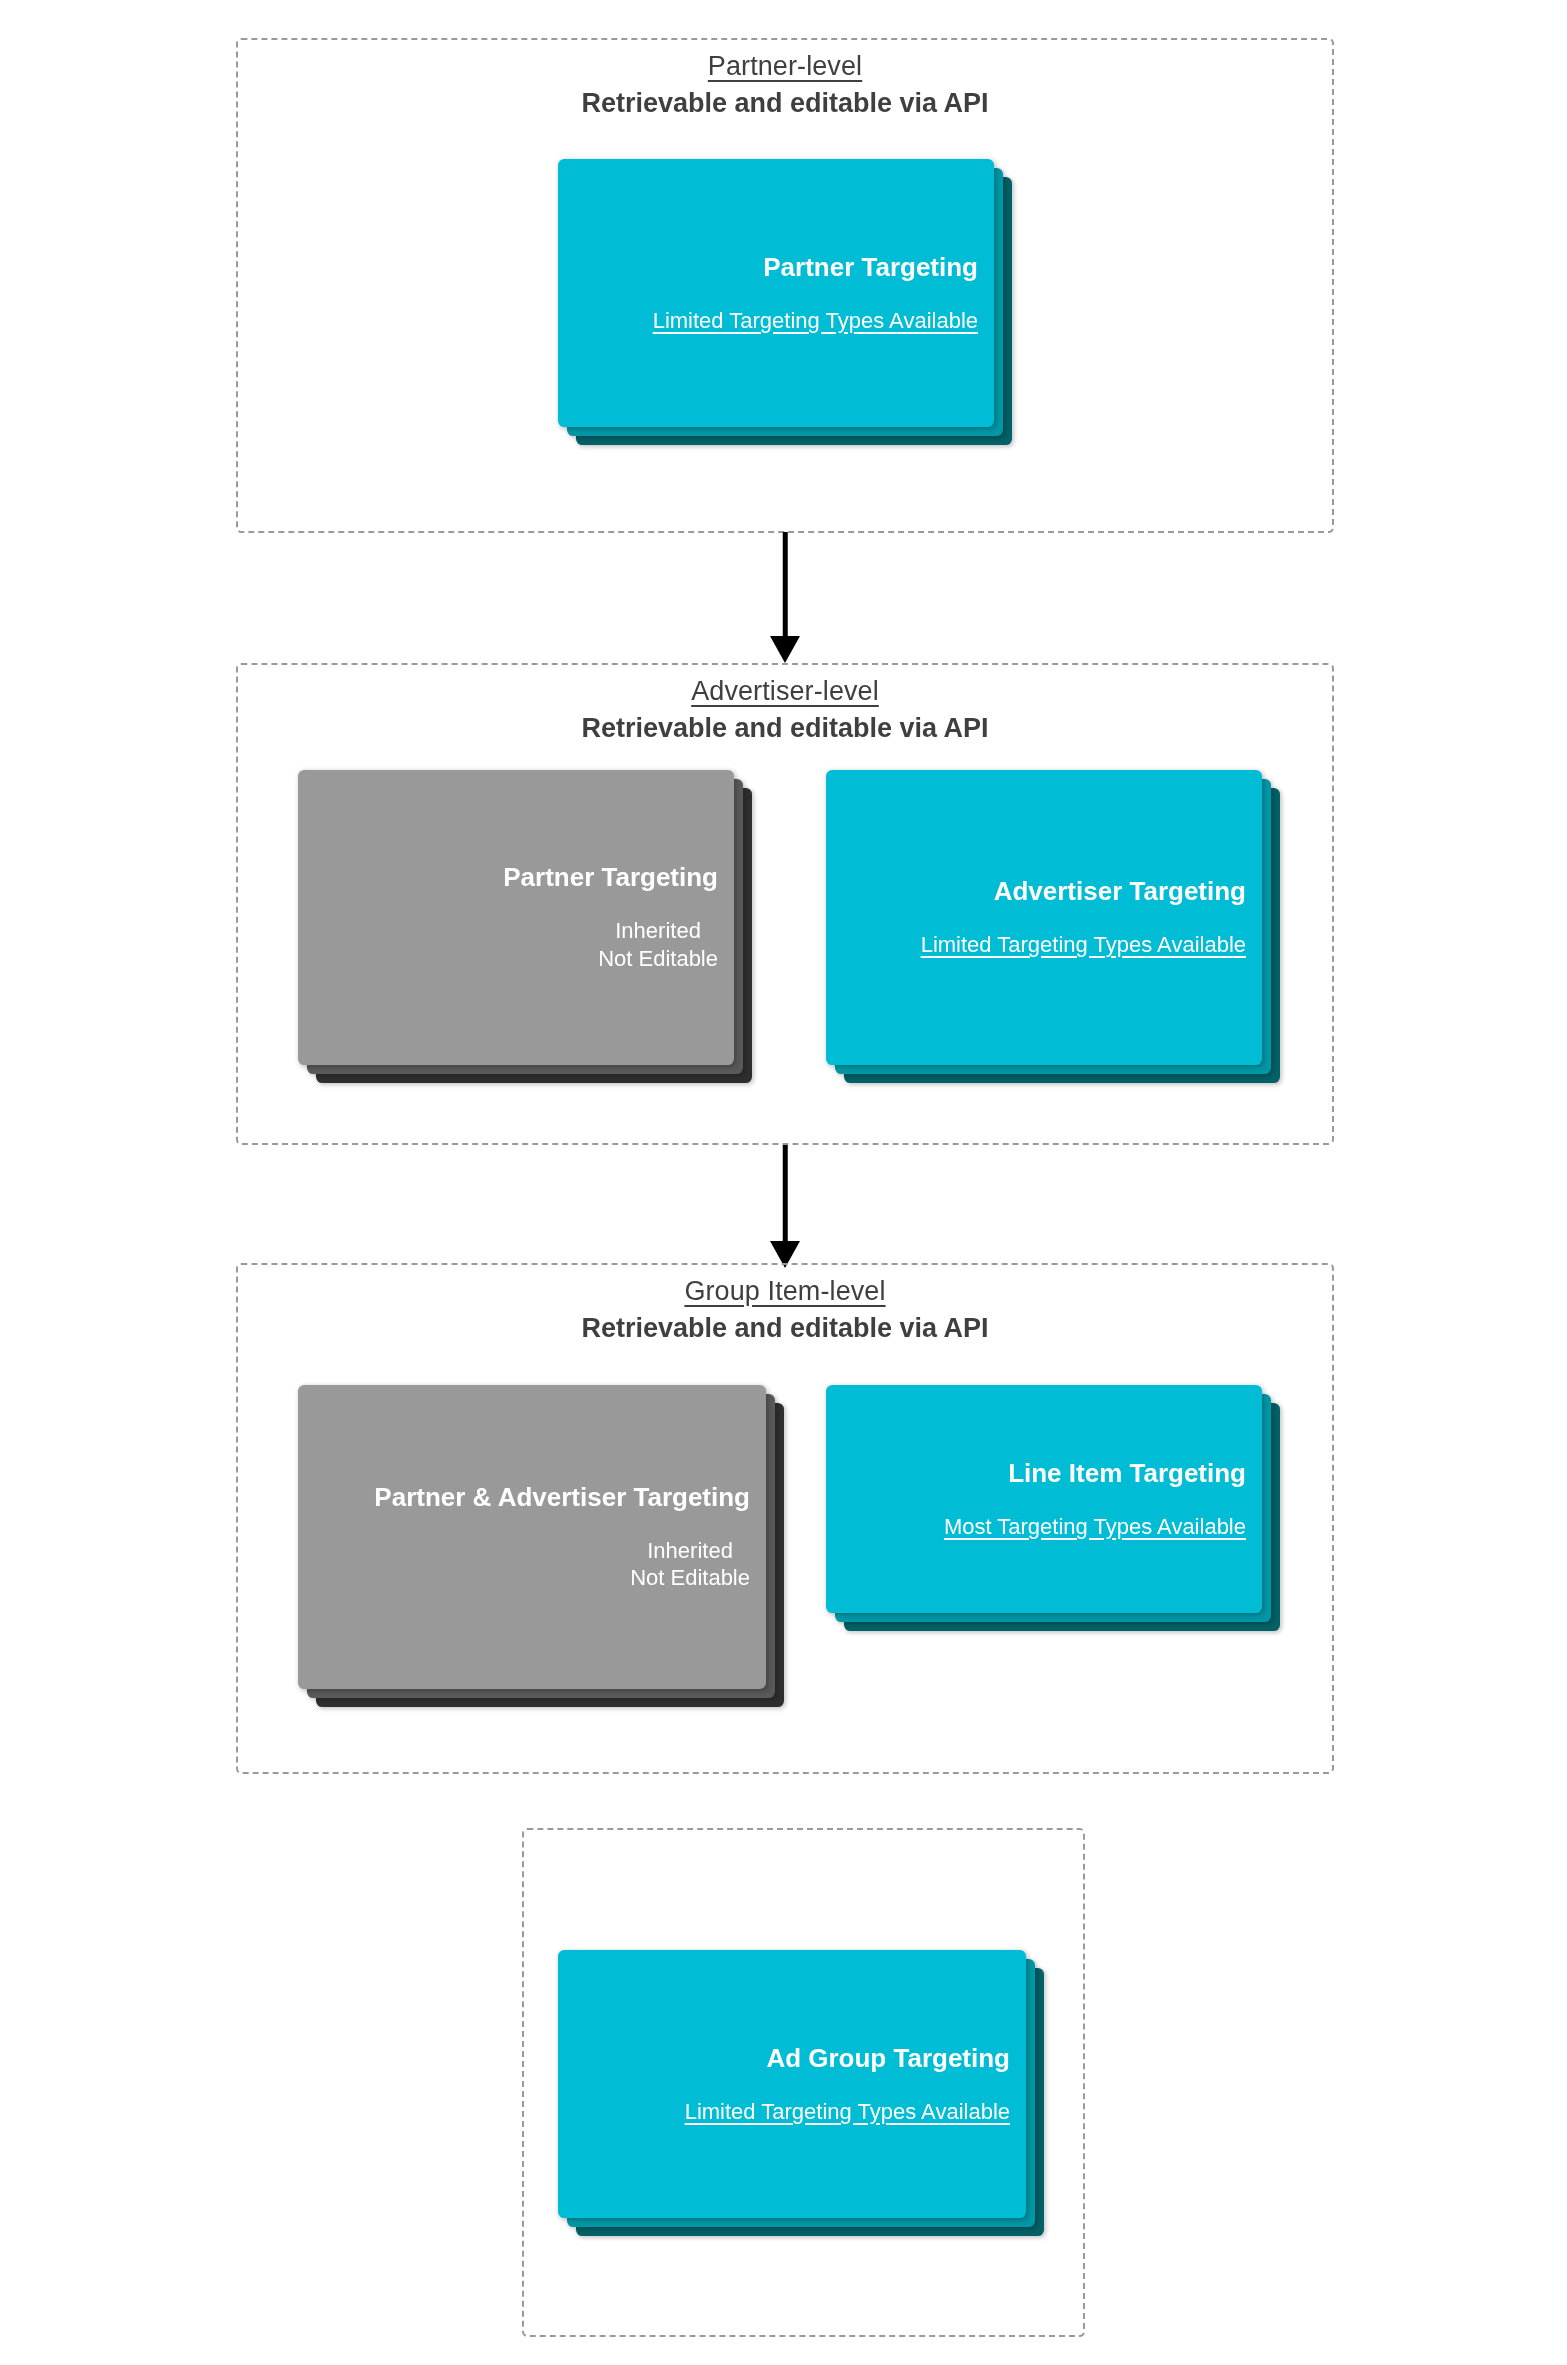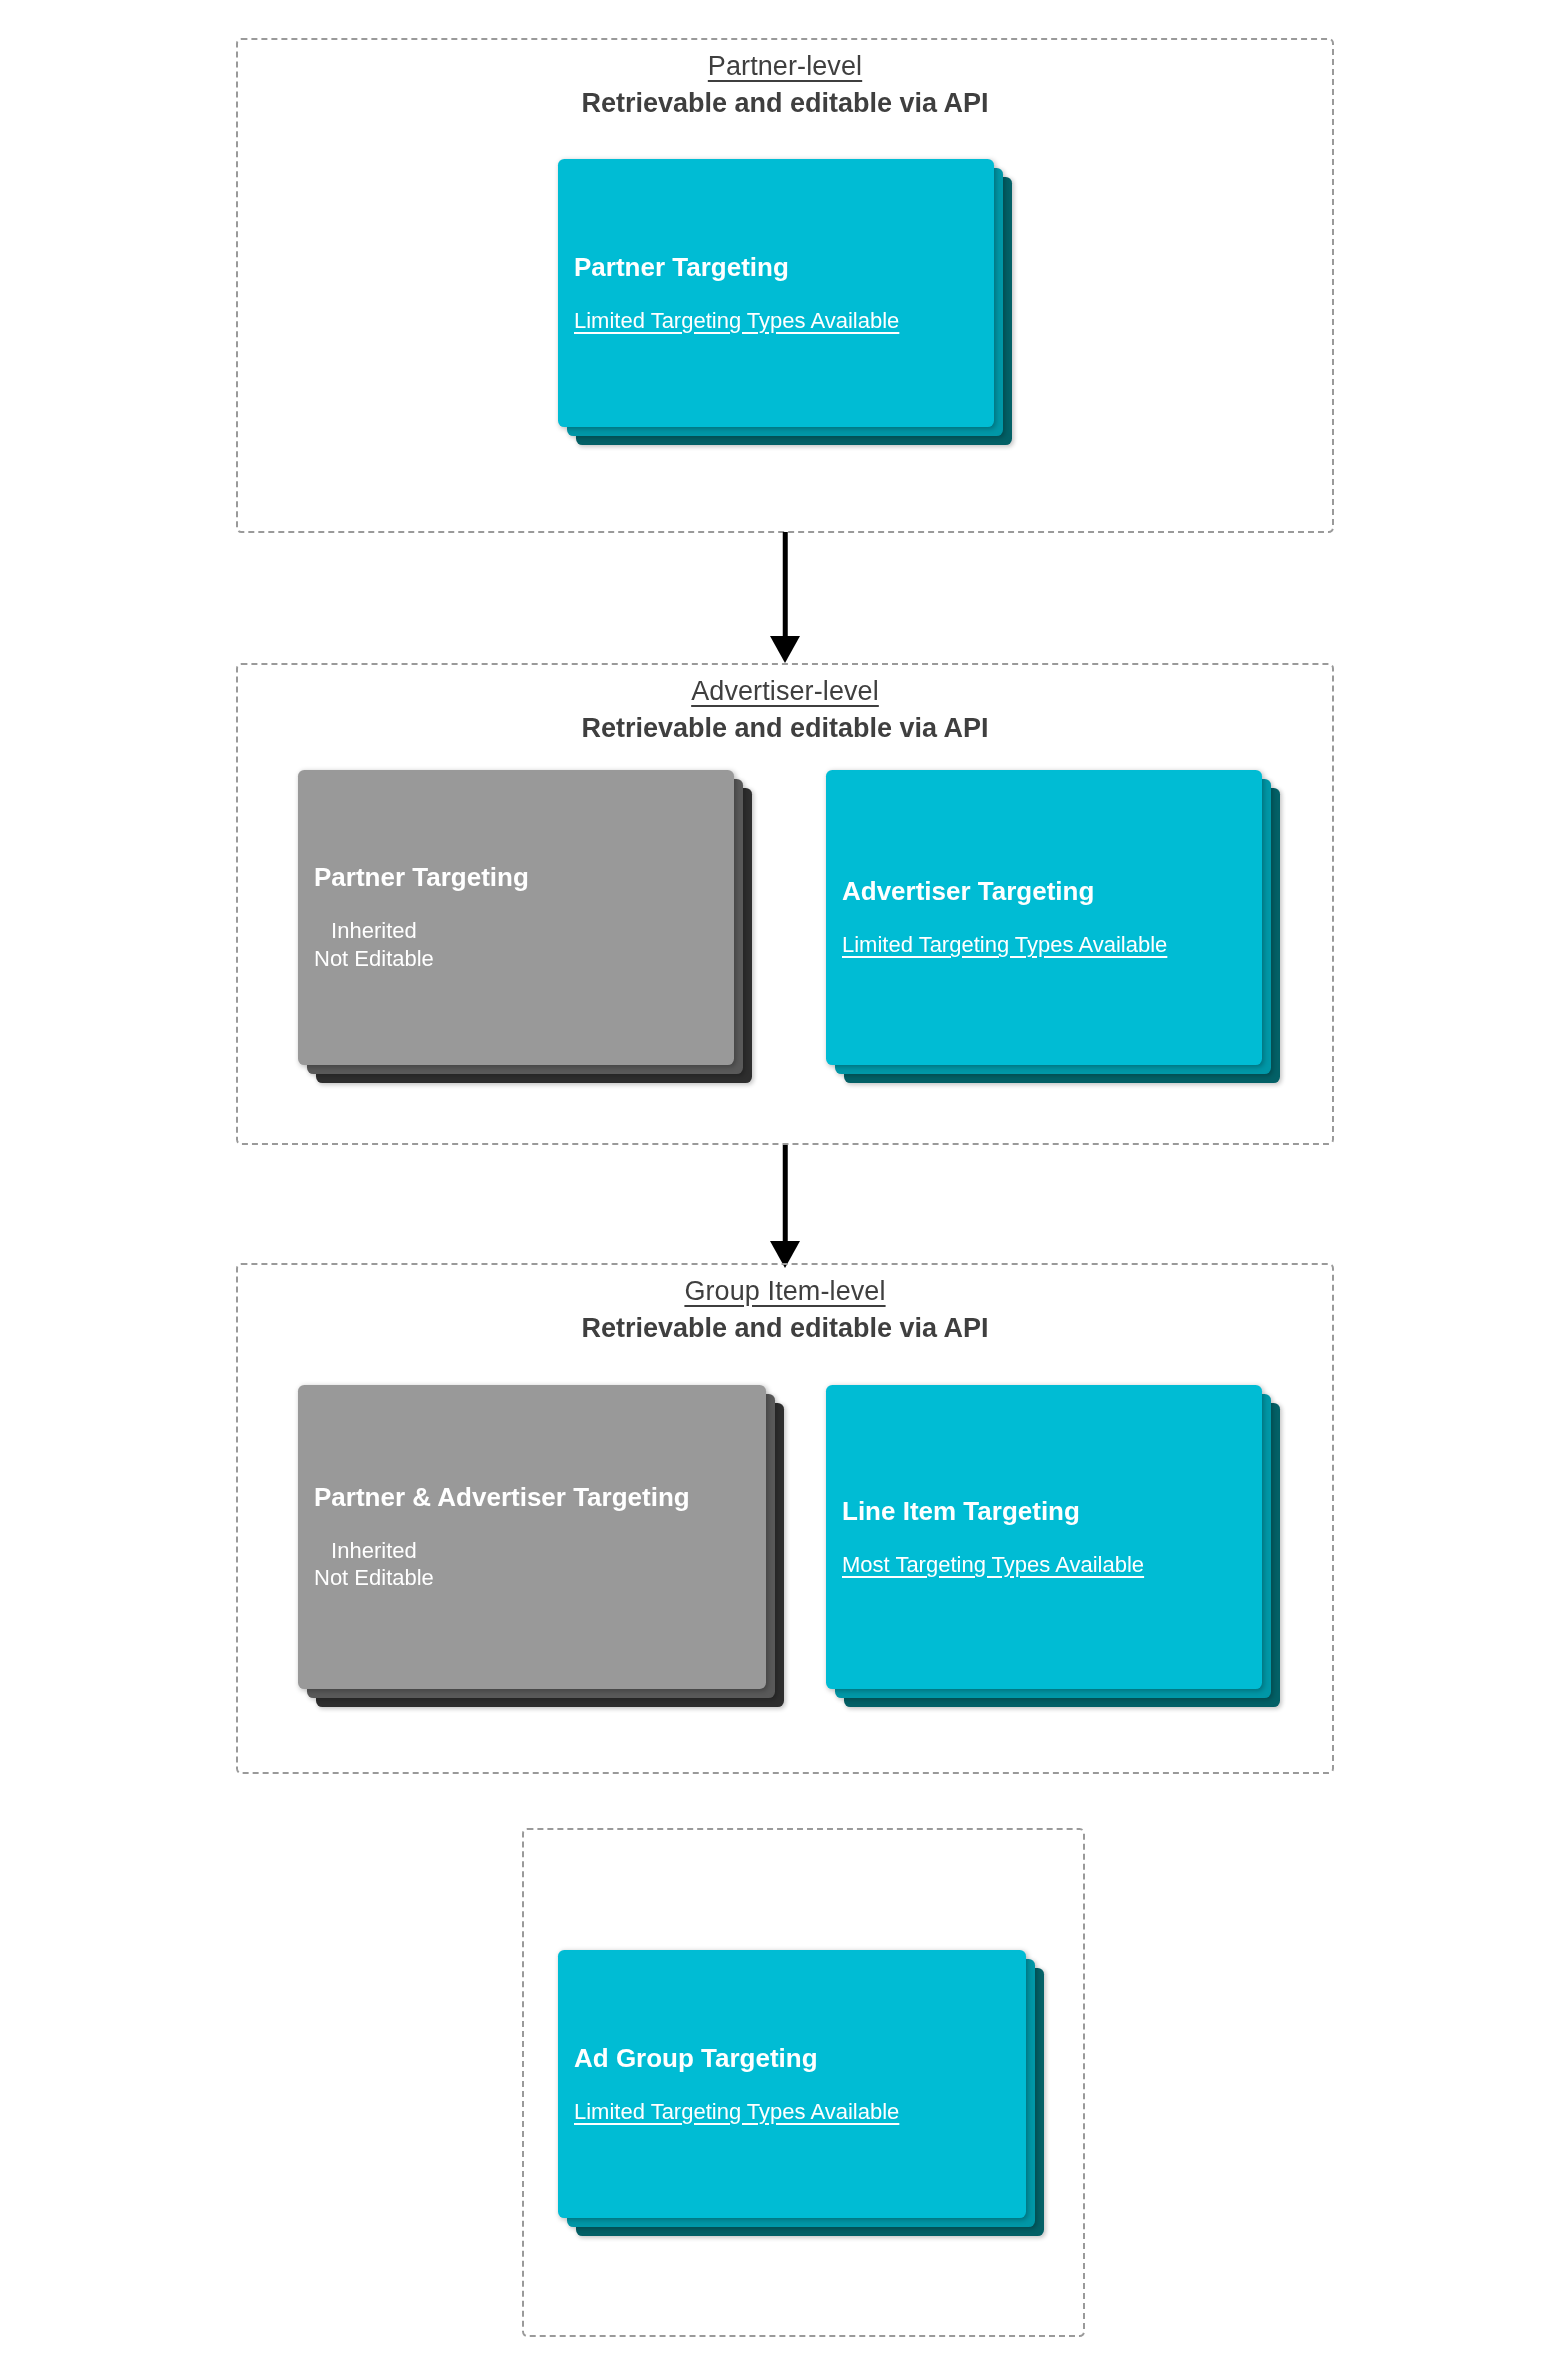"Partner Targeting" .stack .layer.front { align-items: flex-start -> flex-end }
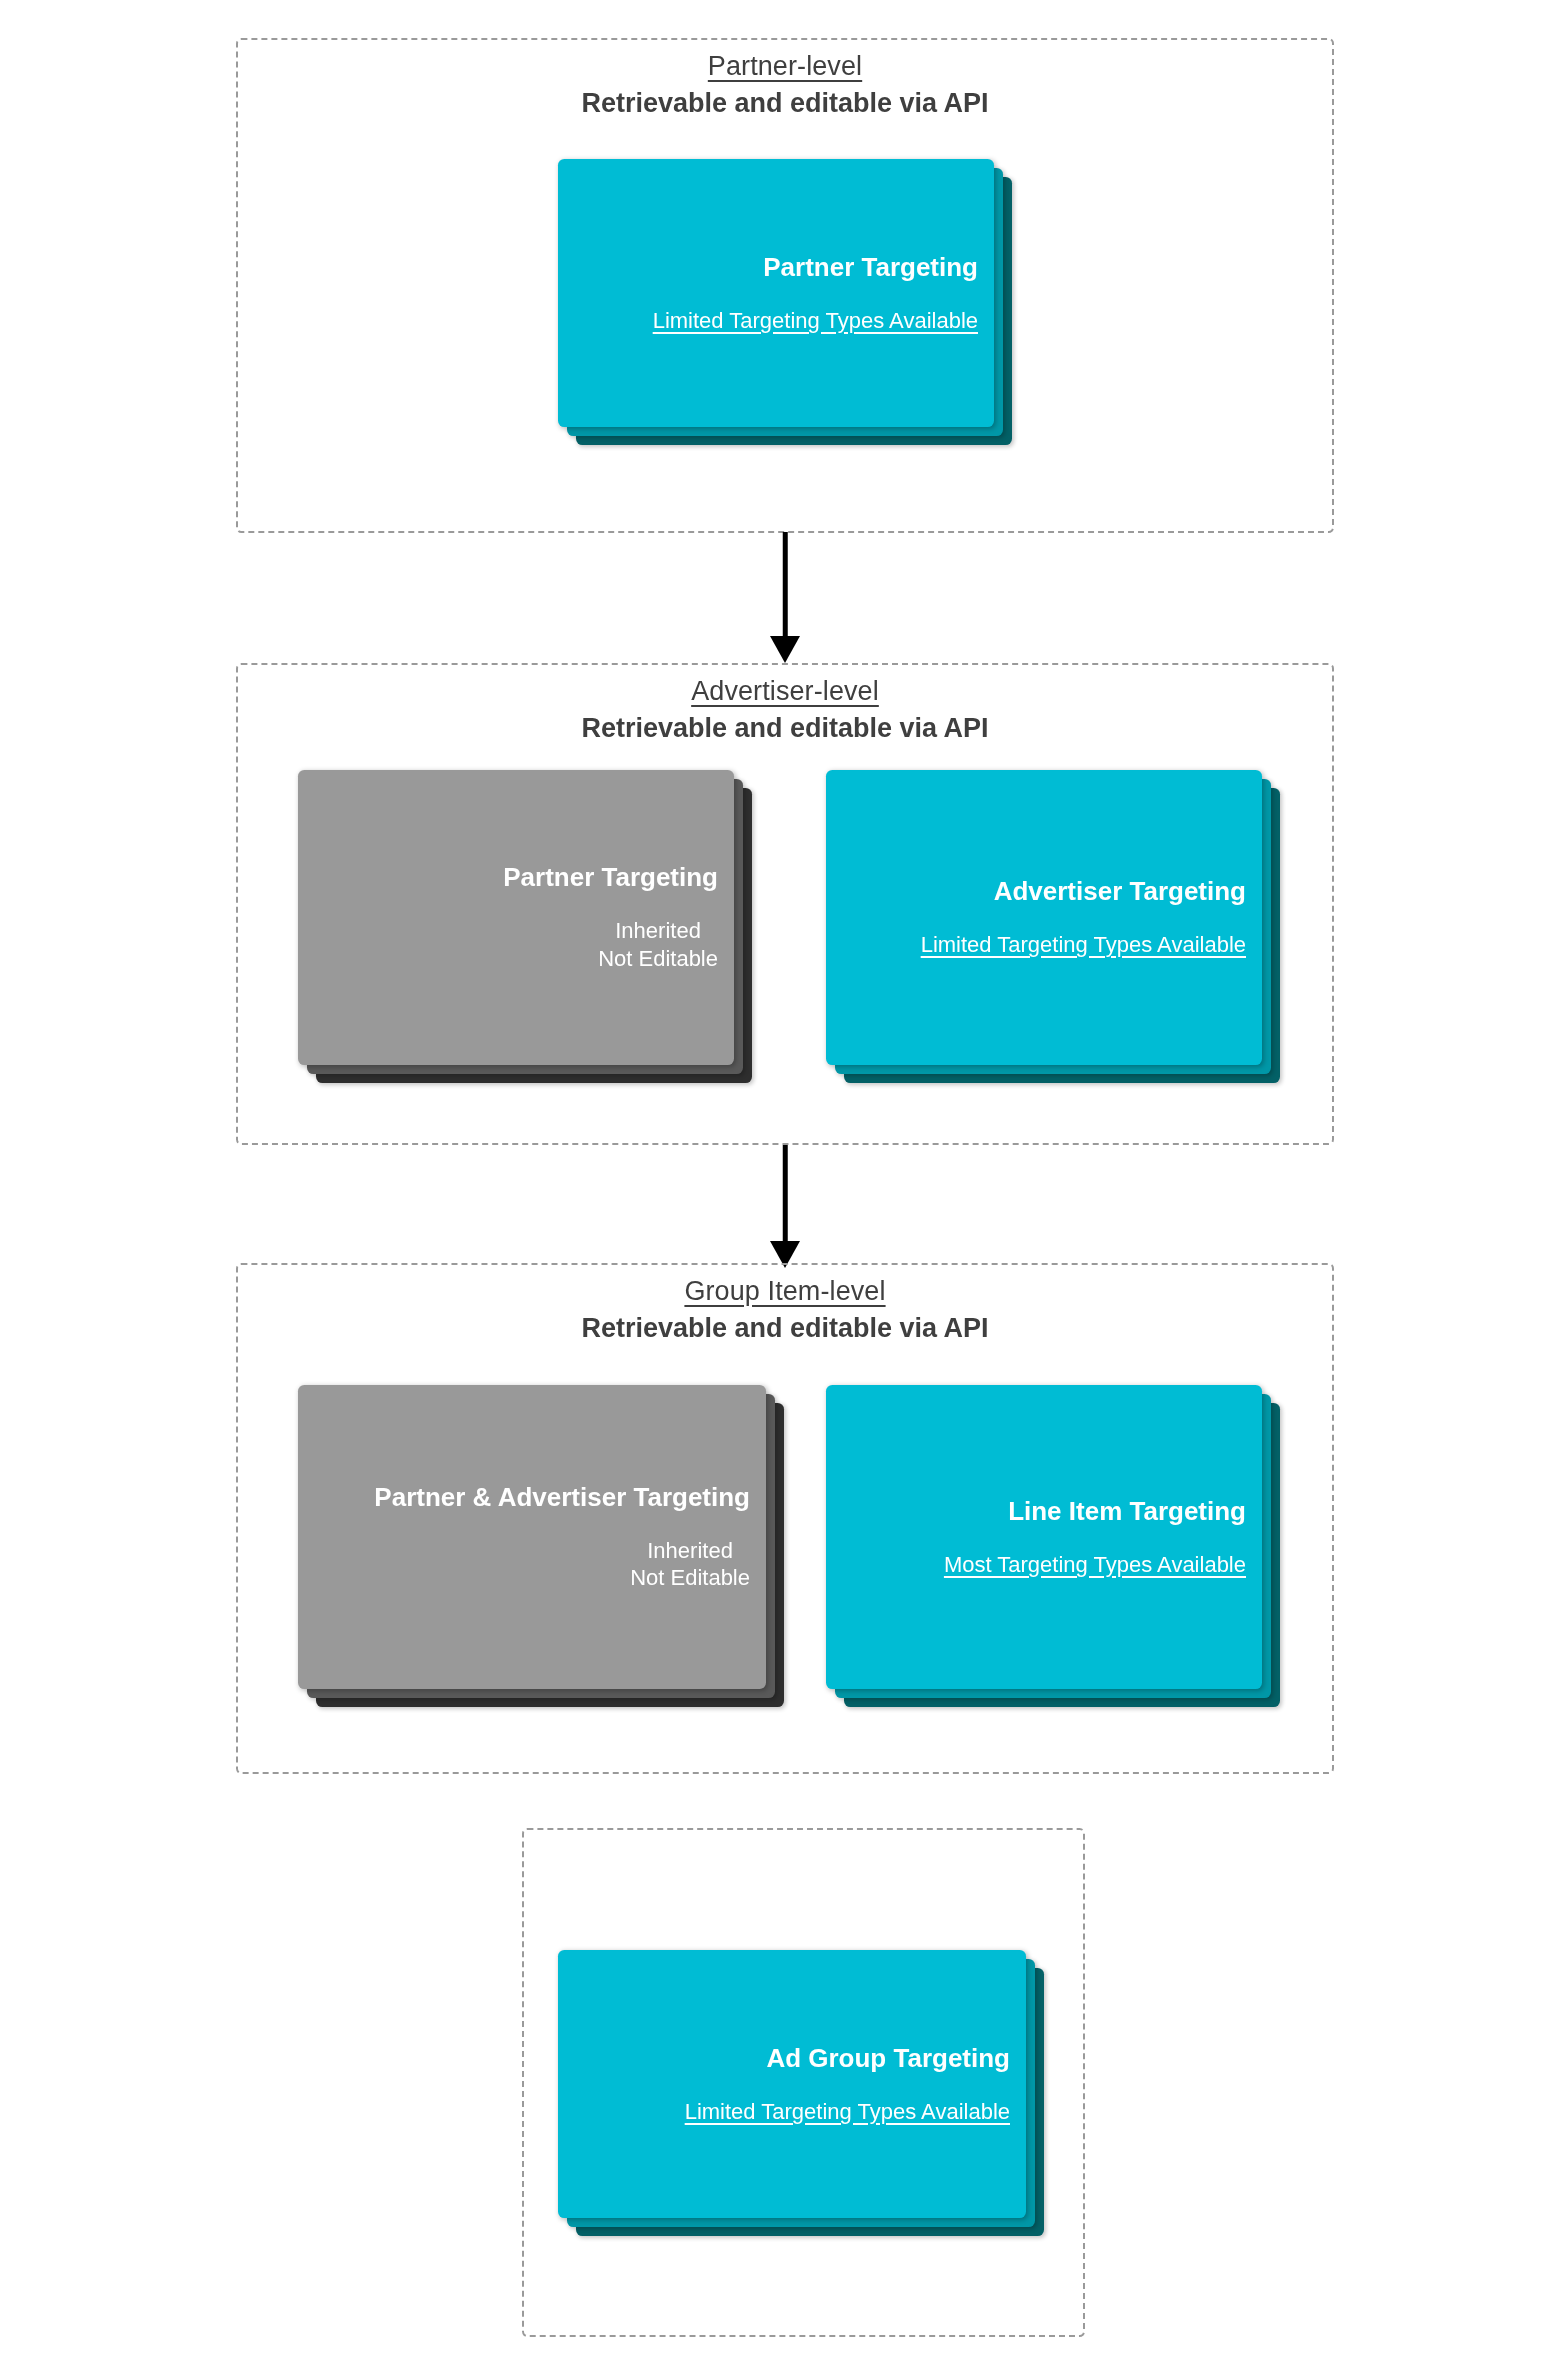"Line Item Targeting" div.stack { height: 304px -> 228px }
